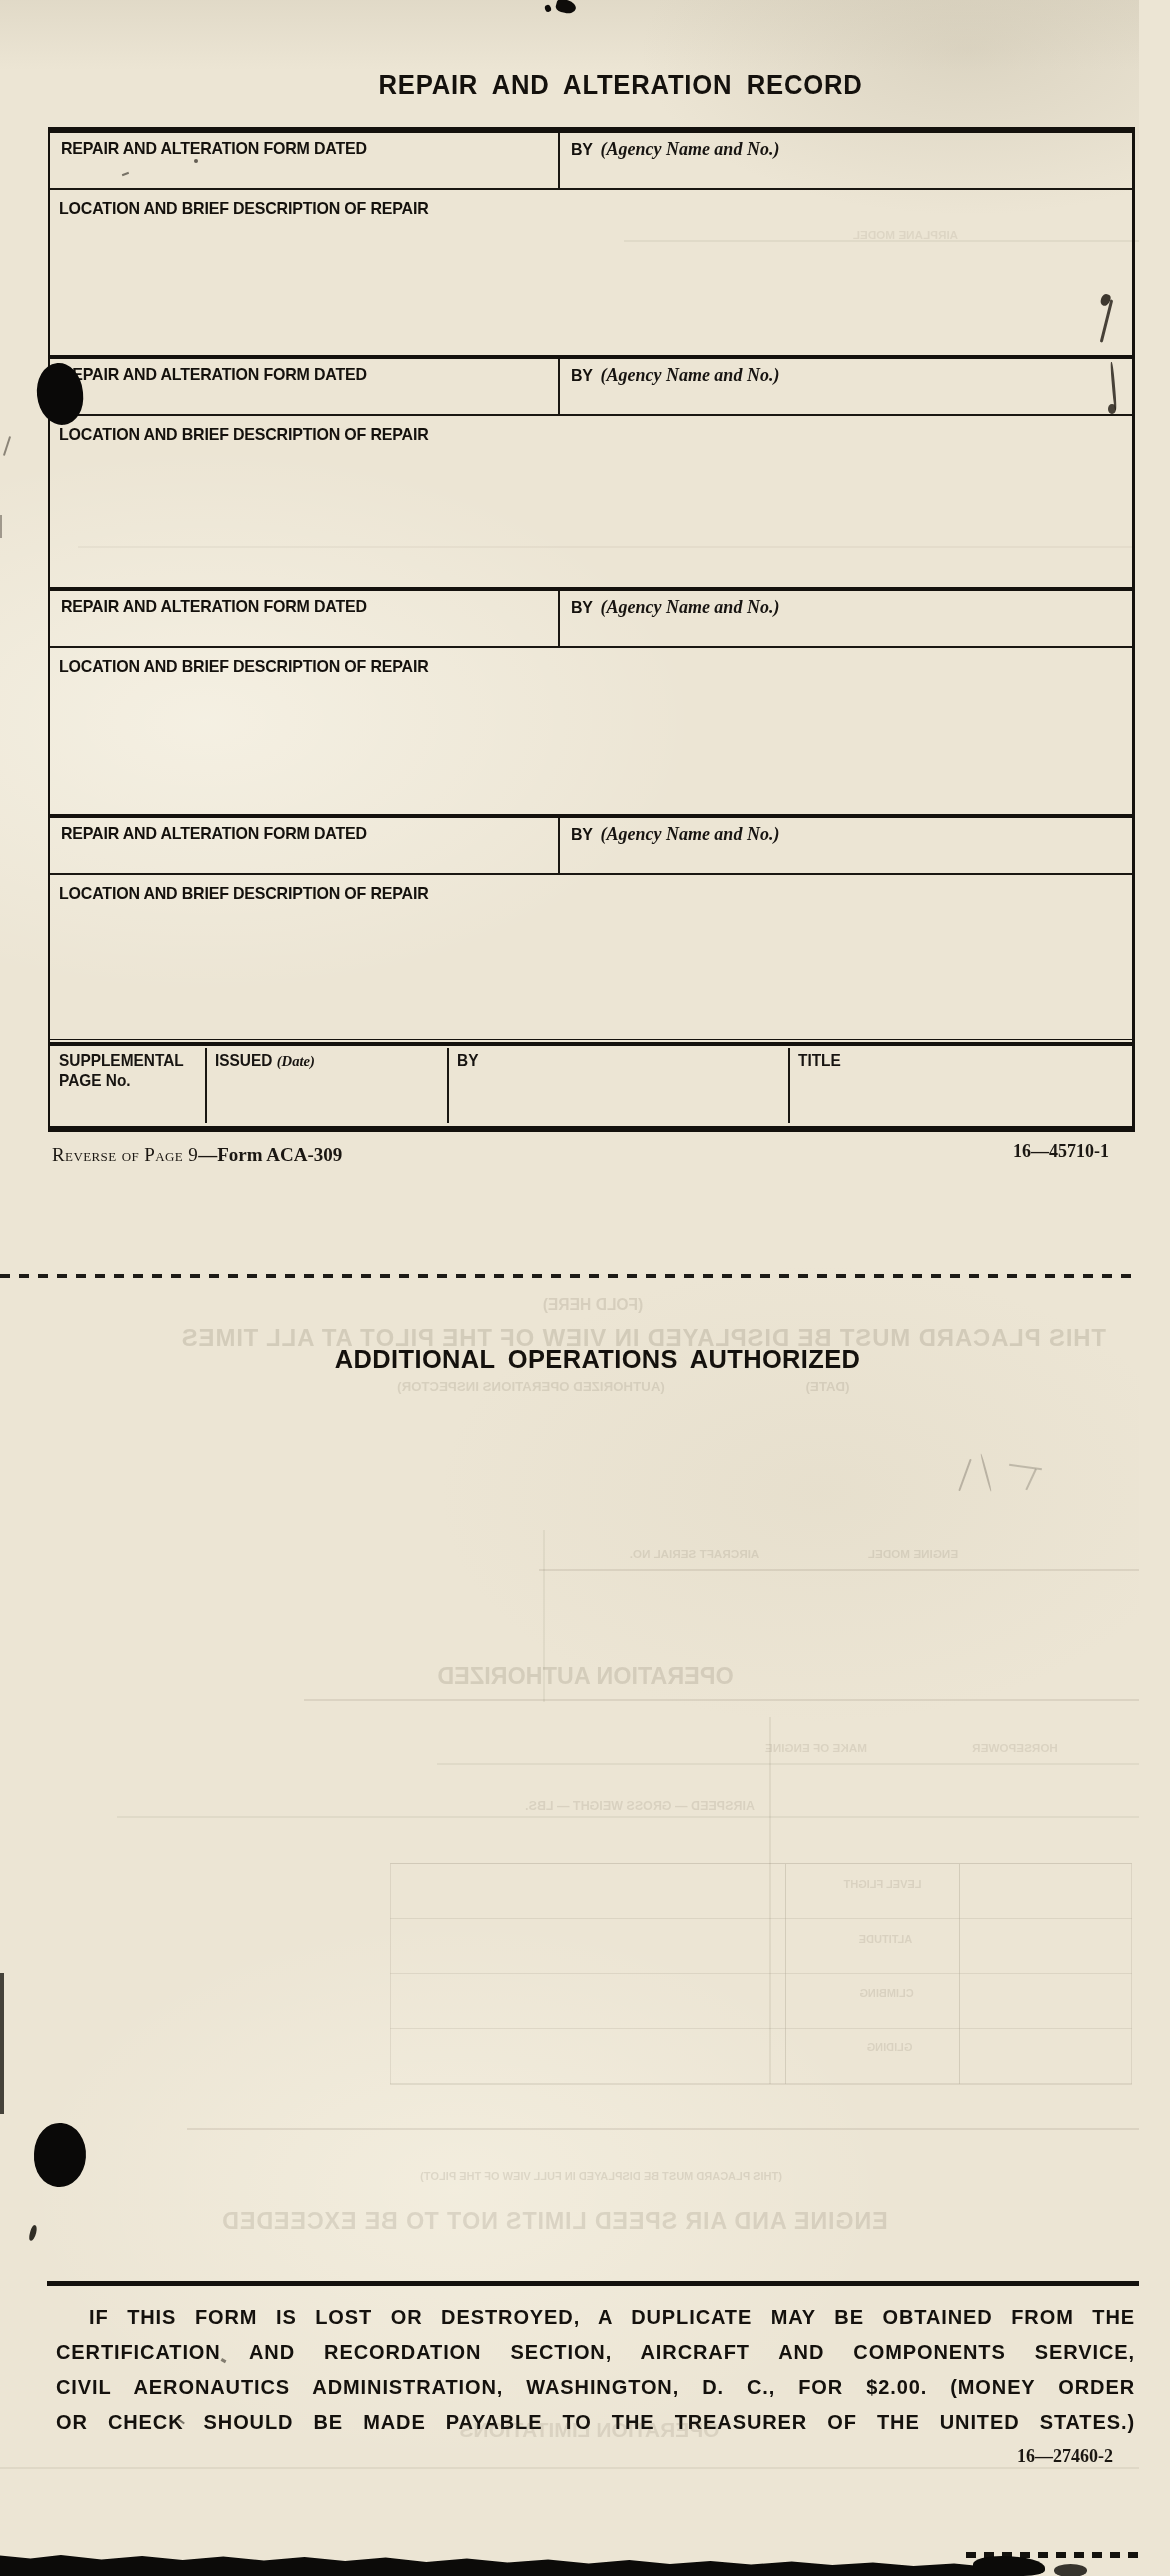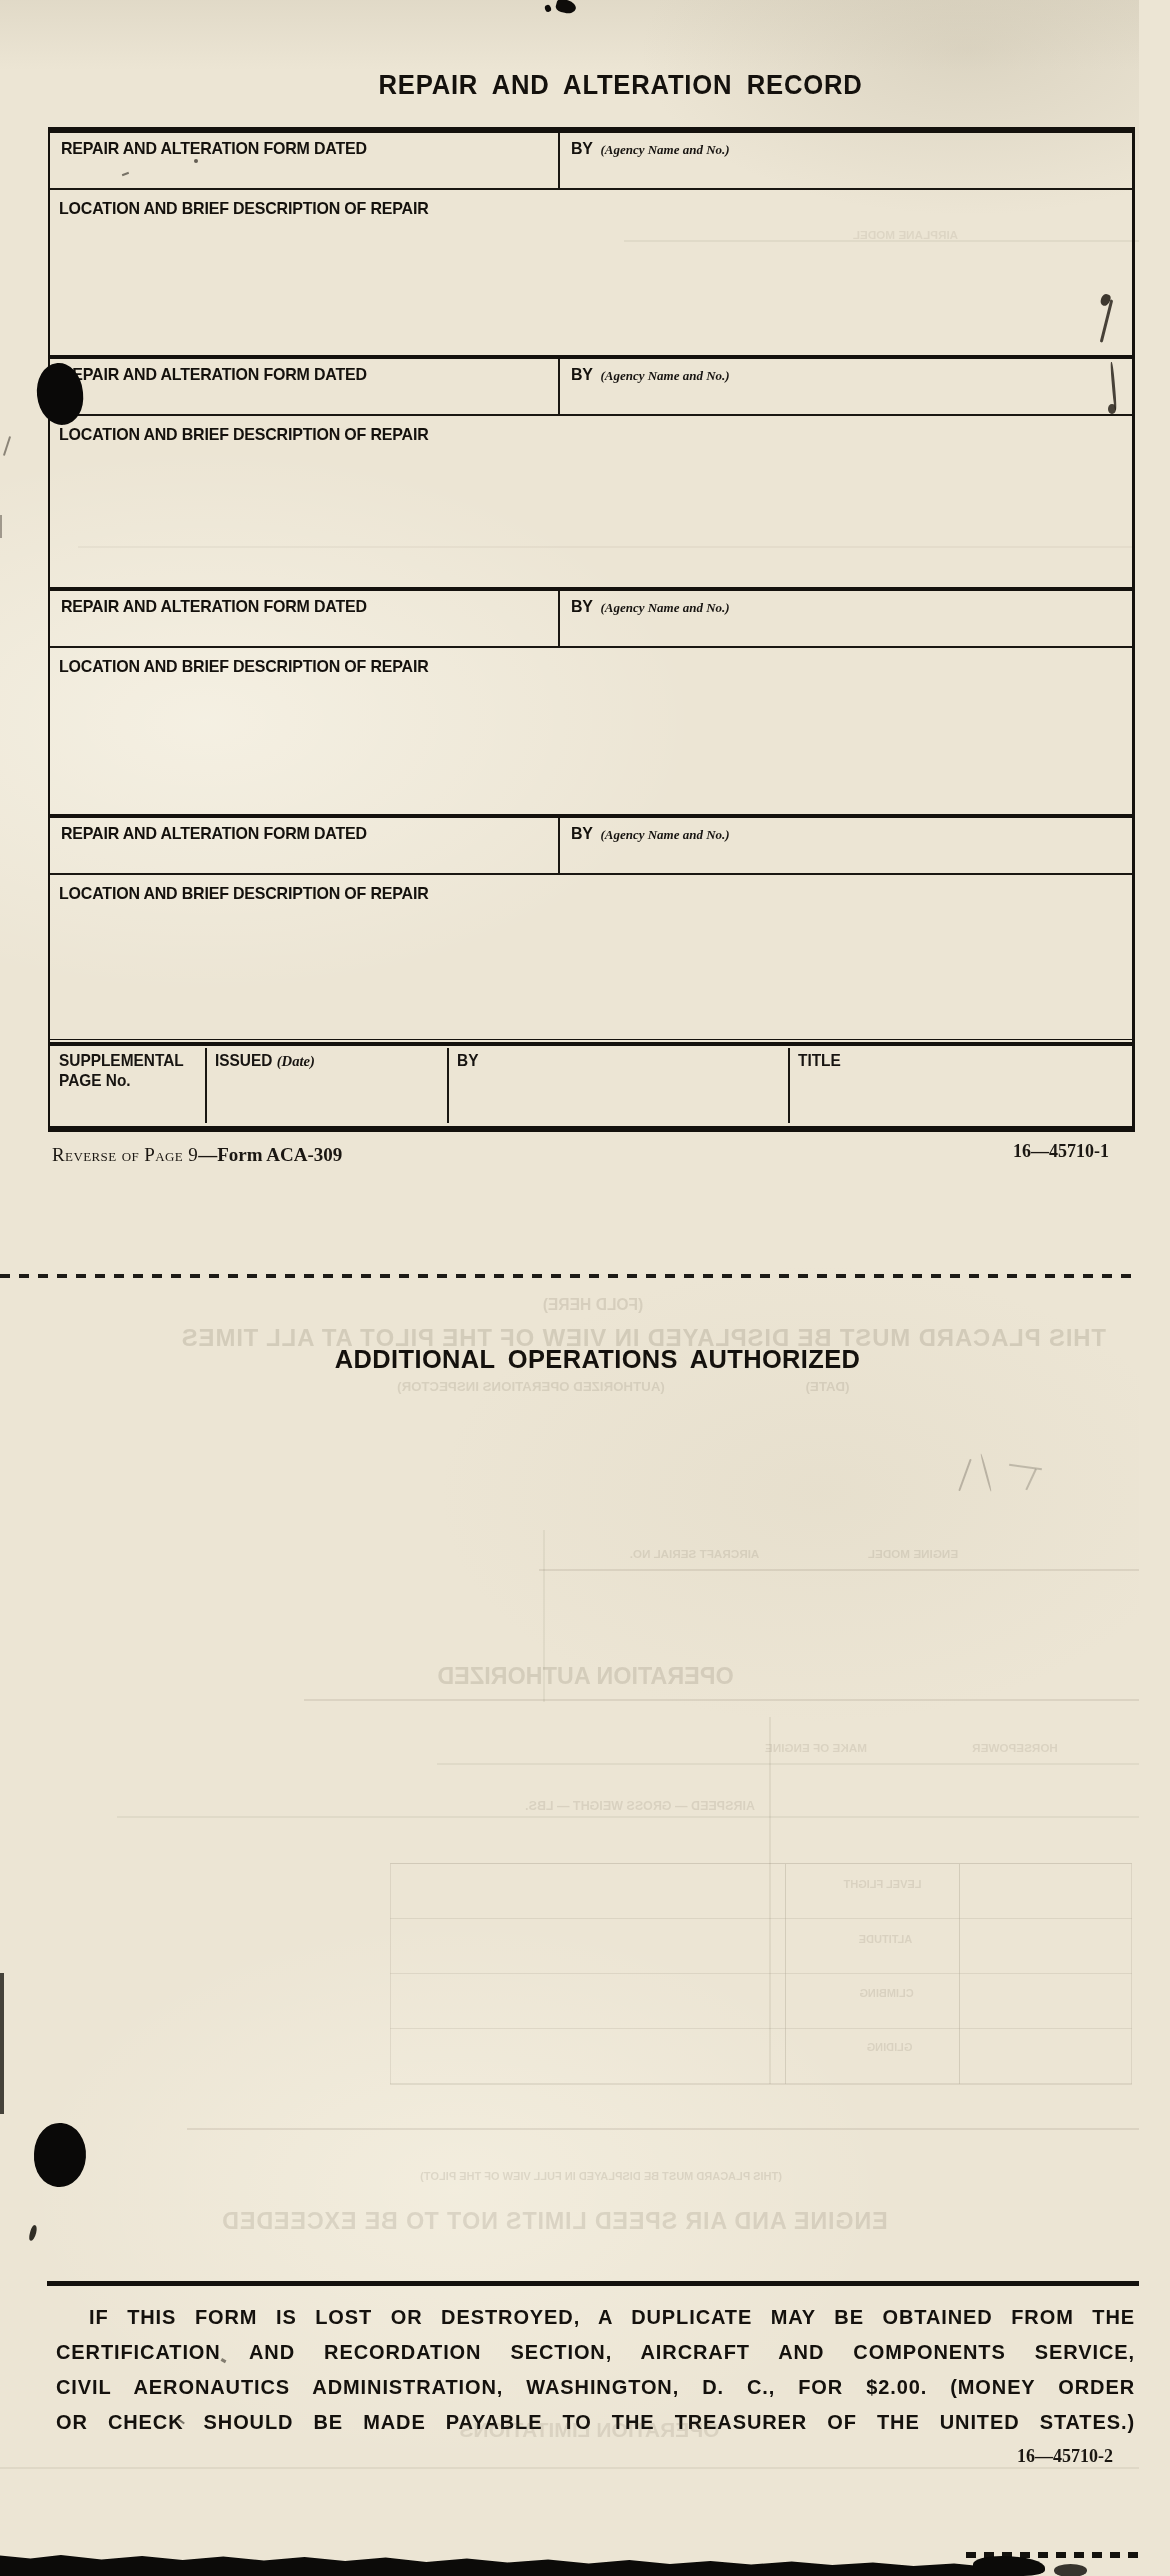"(Agency Name and No.)" .hint { font-size: 13px -> 18px }
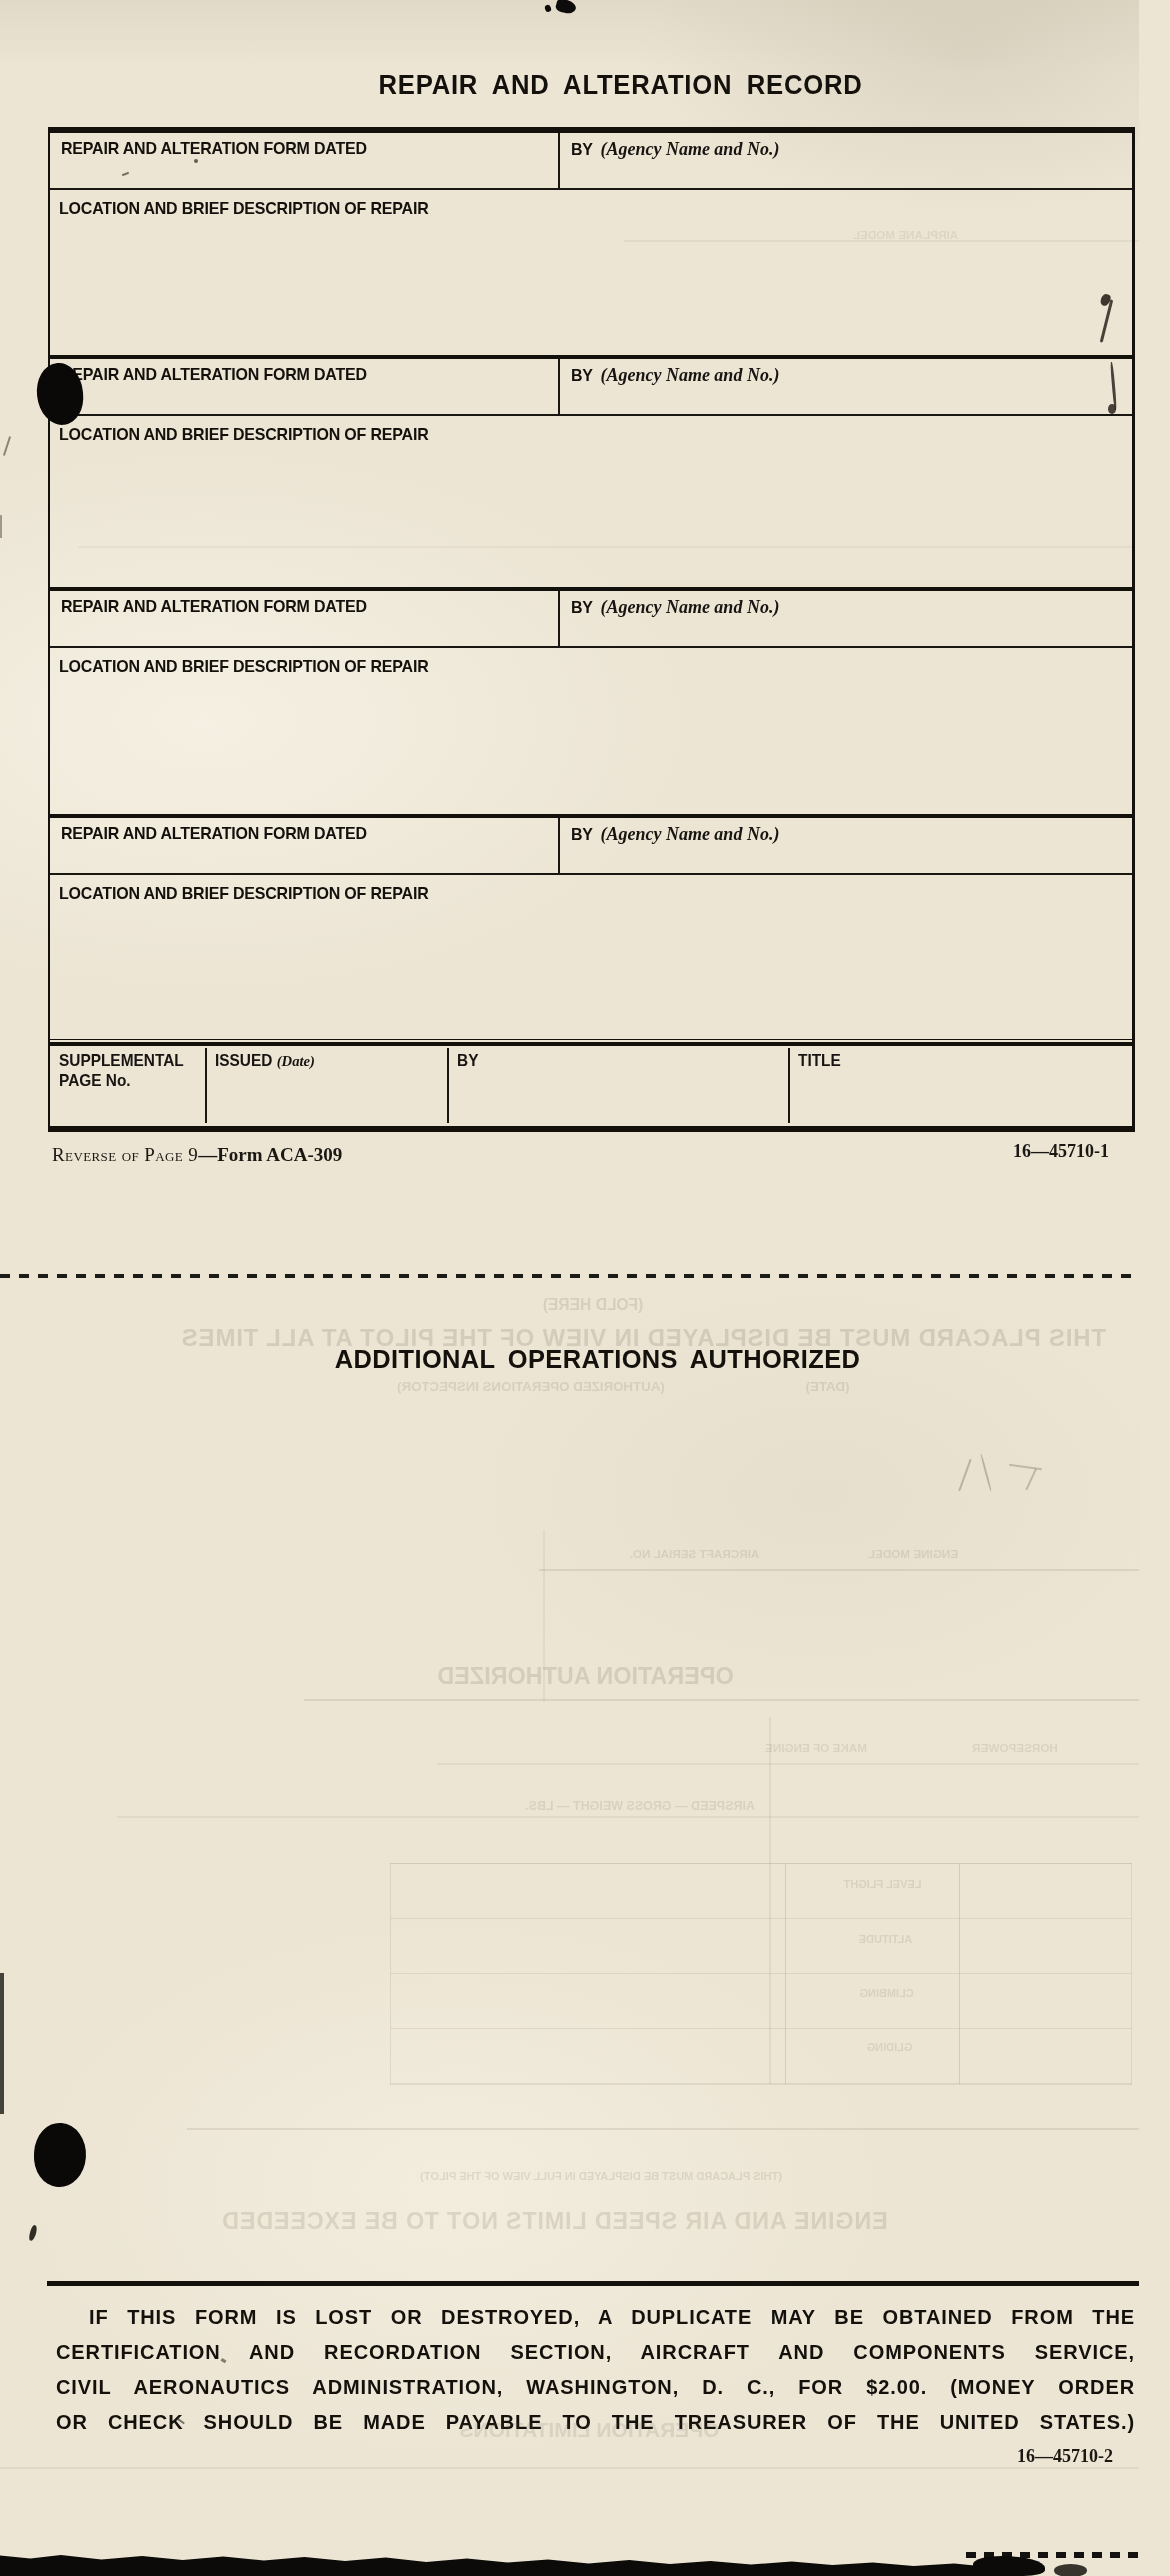"16—45710-2" div.abs { text: 45710-2 -> 27460-2 }
